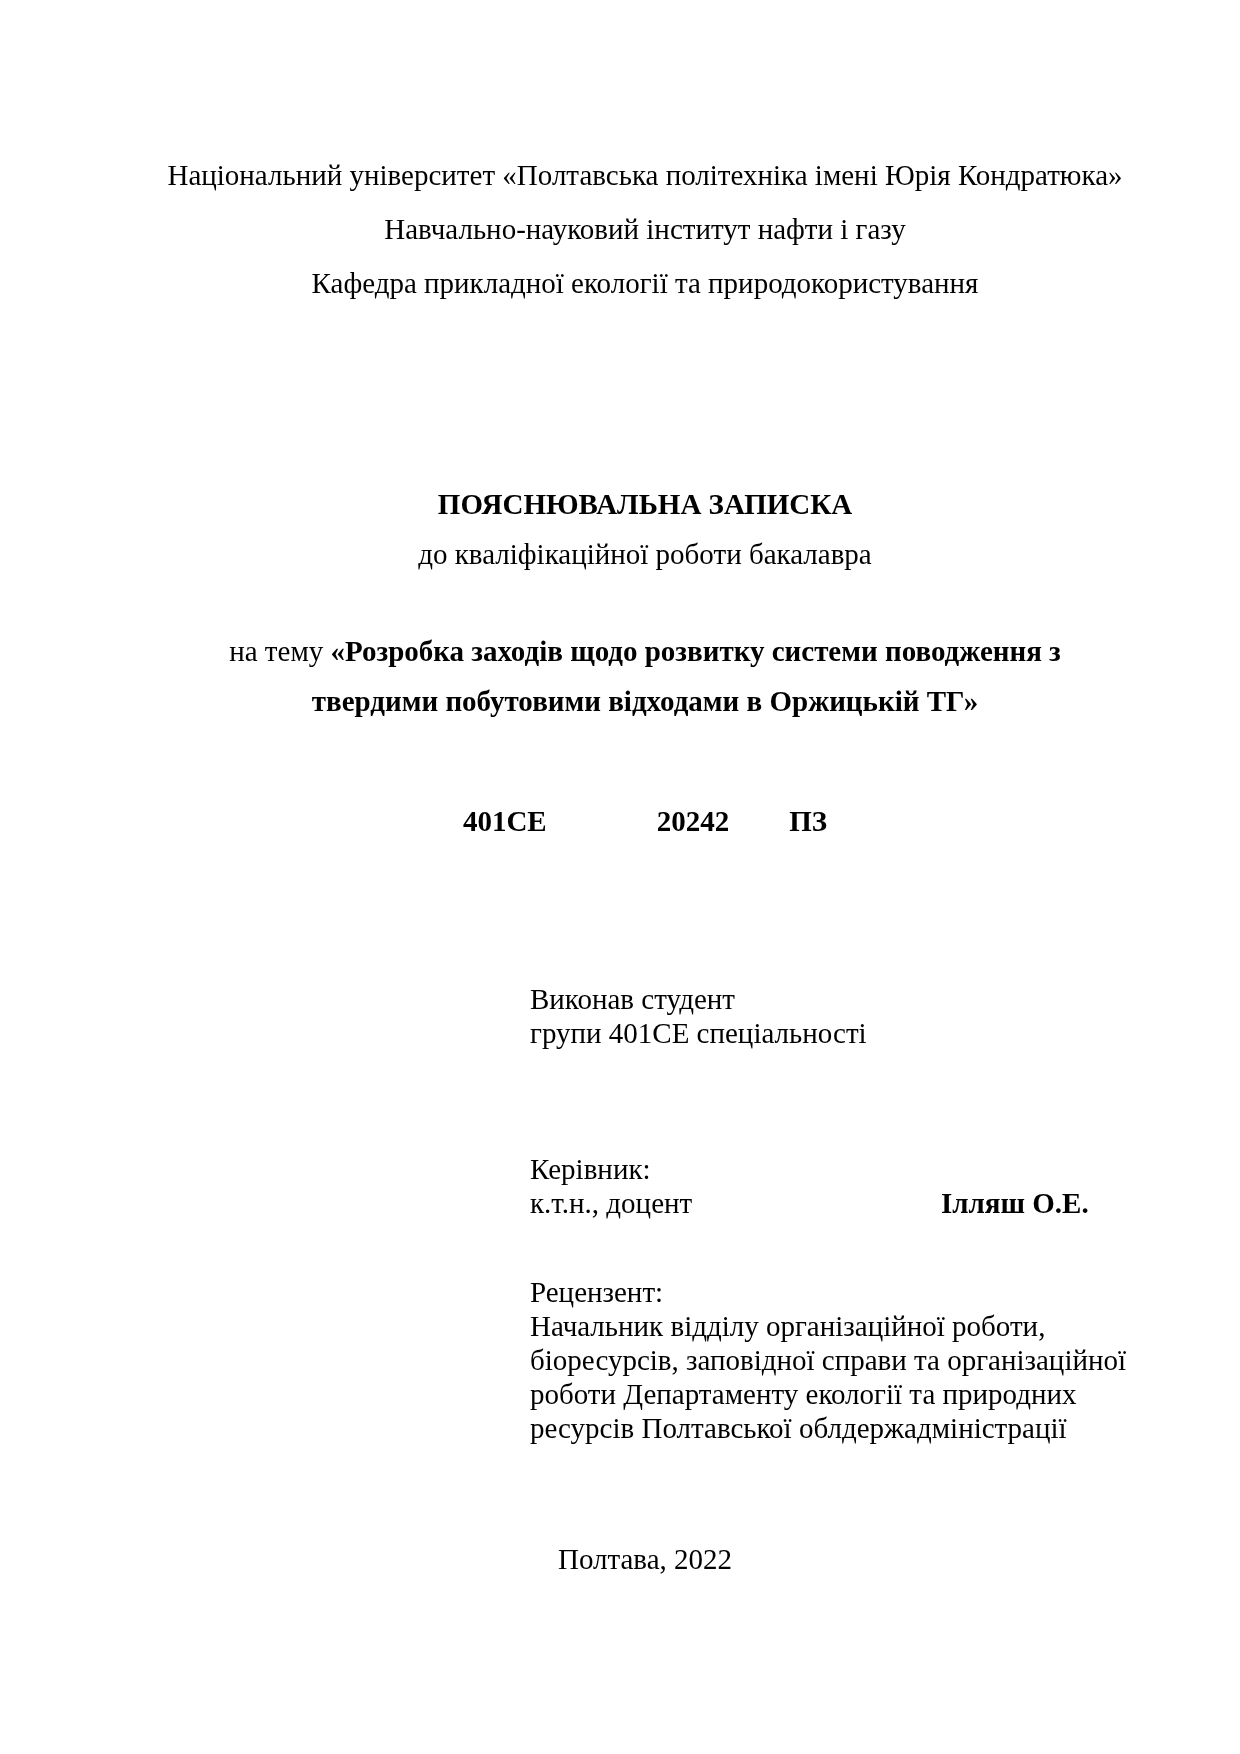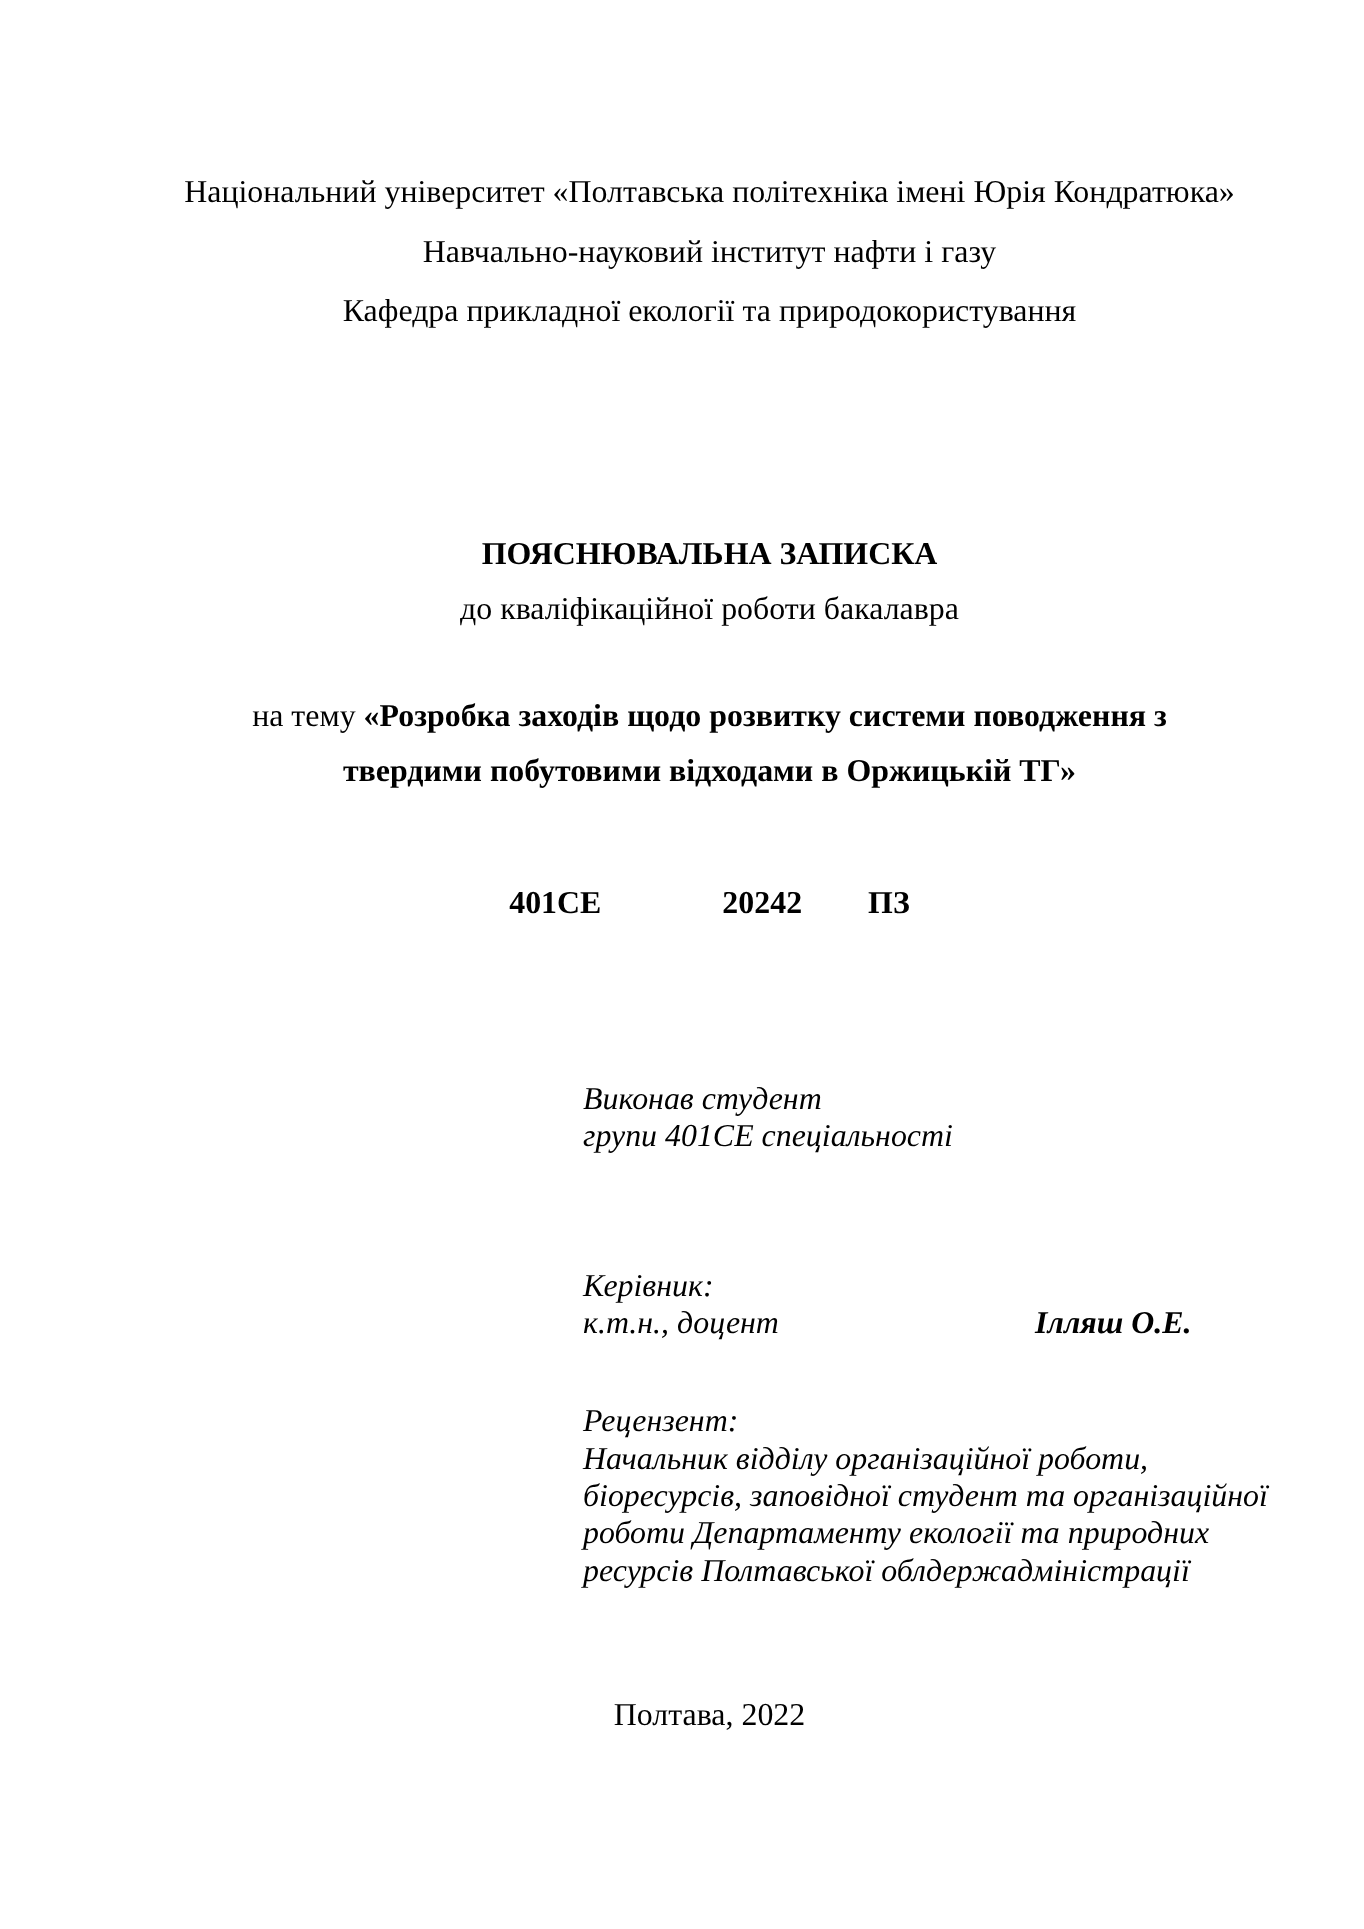"Виконав студент" .nowrap { font-style: italic -> none }
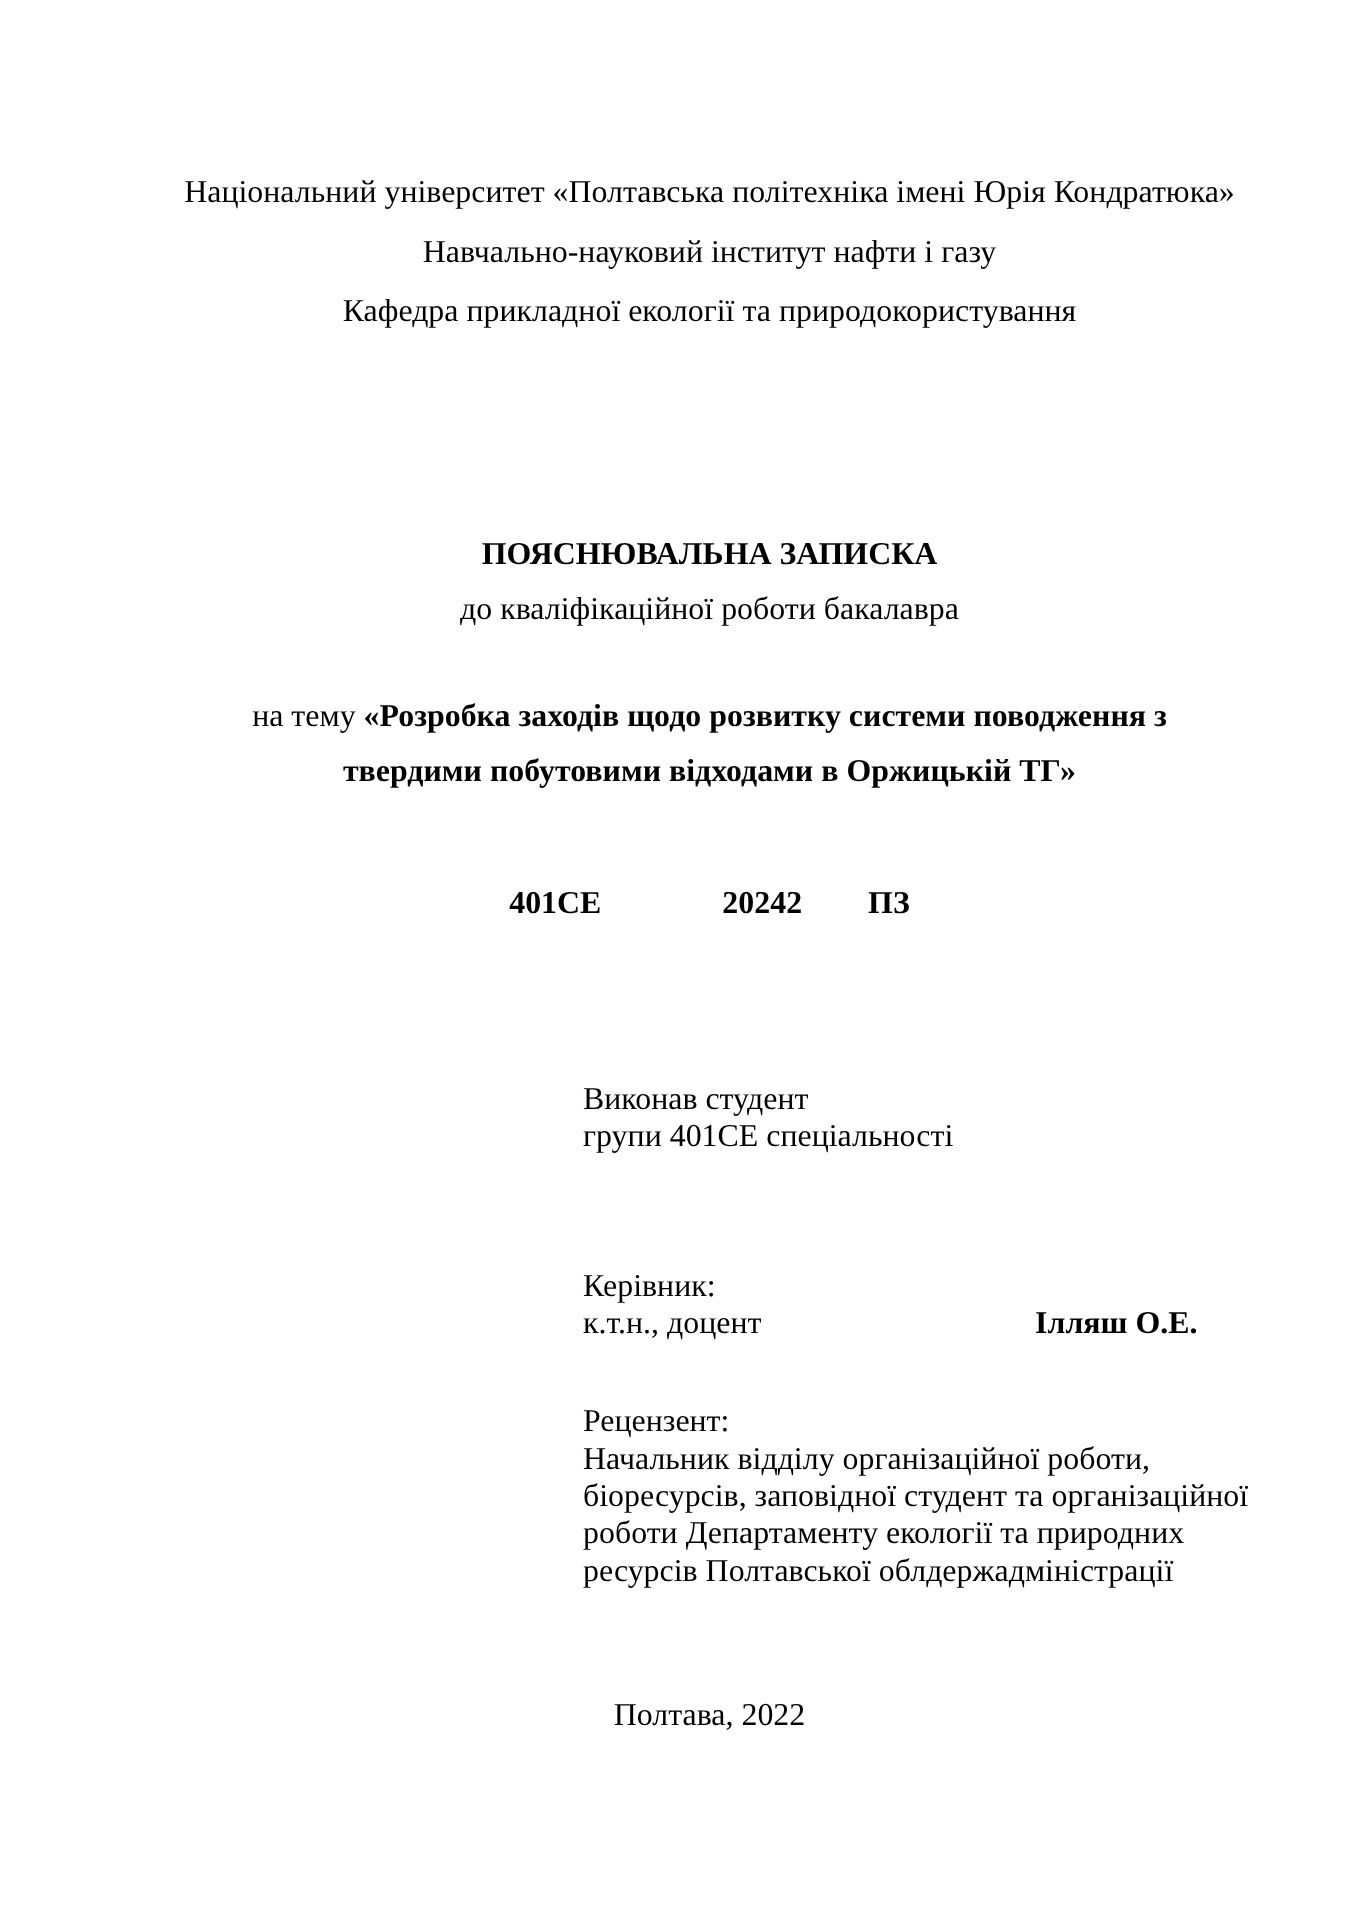"біоресурсів, заповідної студент та" div.nowrap { text: студент -> справи }
